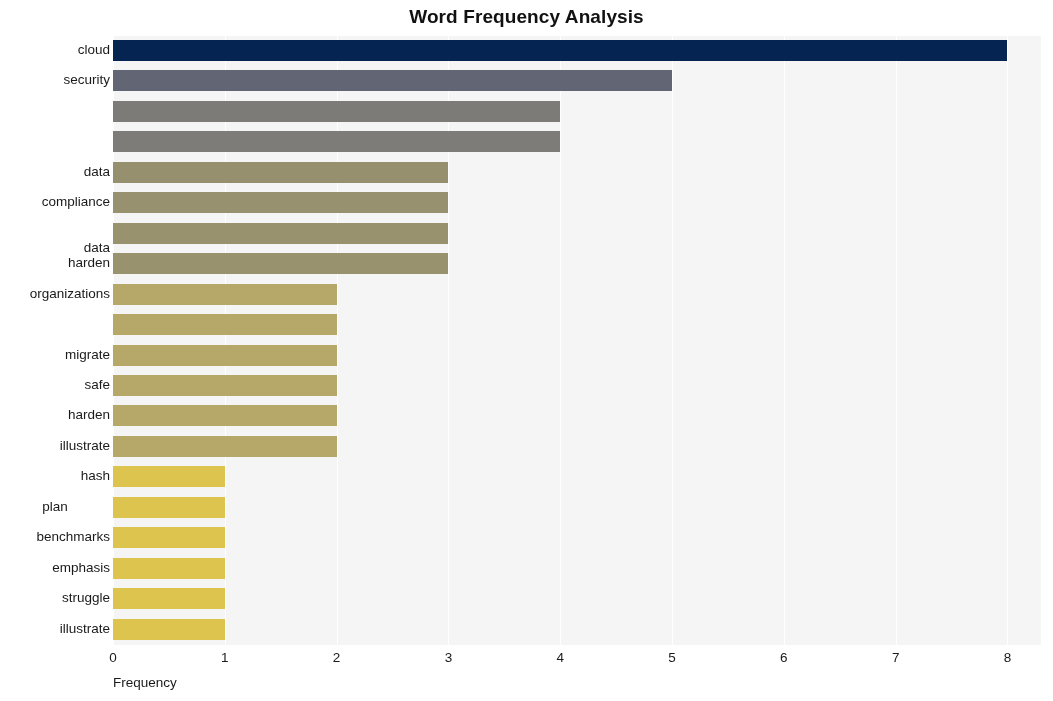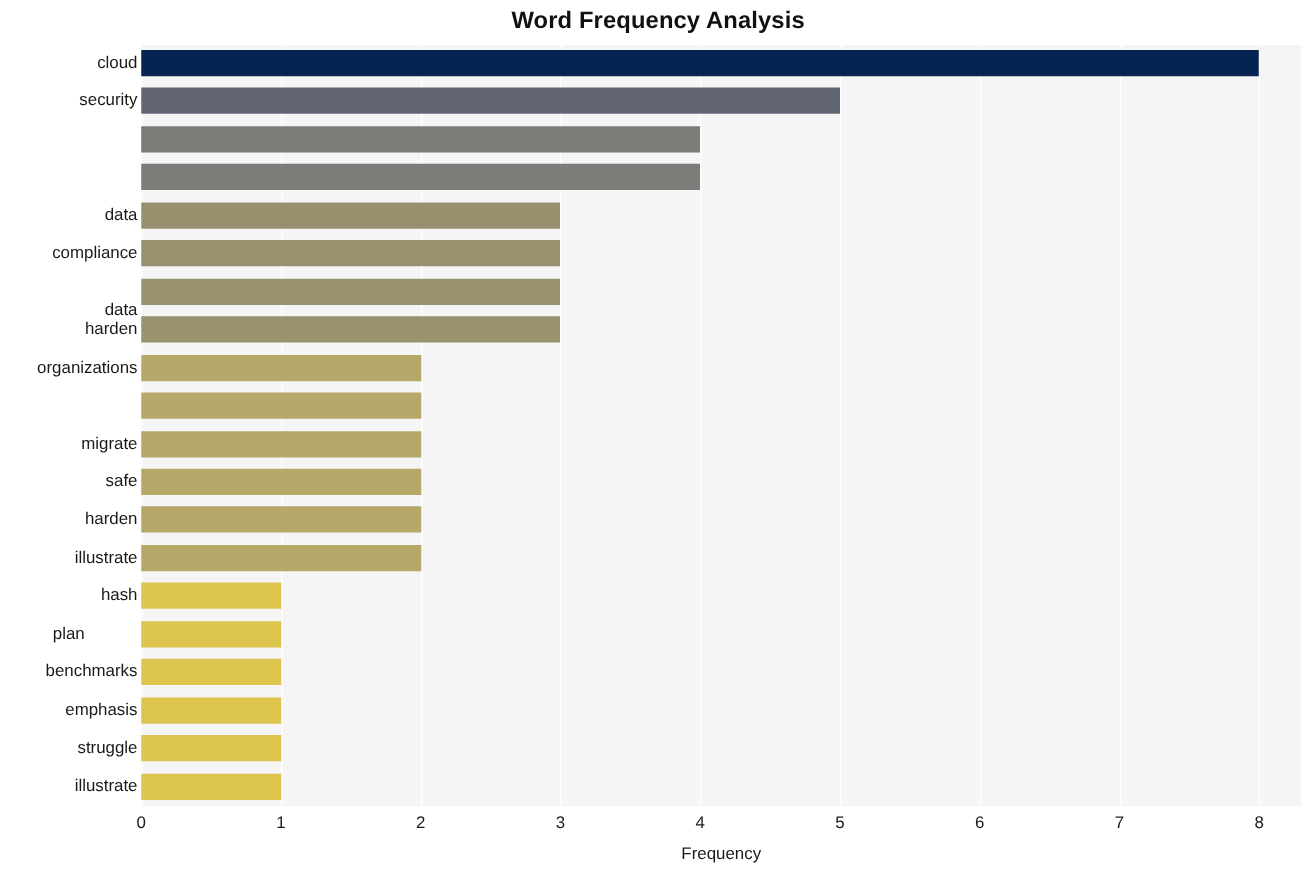"Frequency" #x-axis-title { text-align: center -> left }
